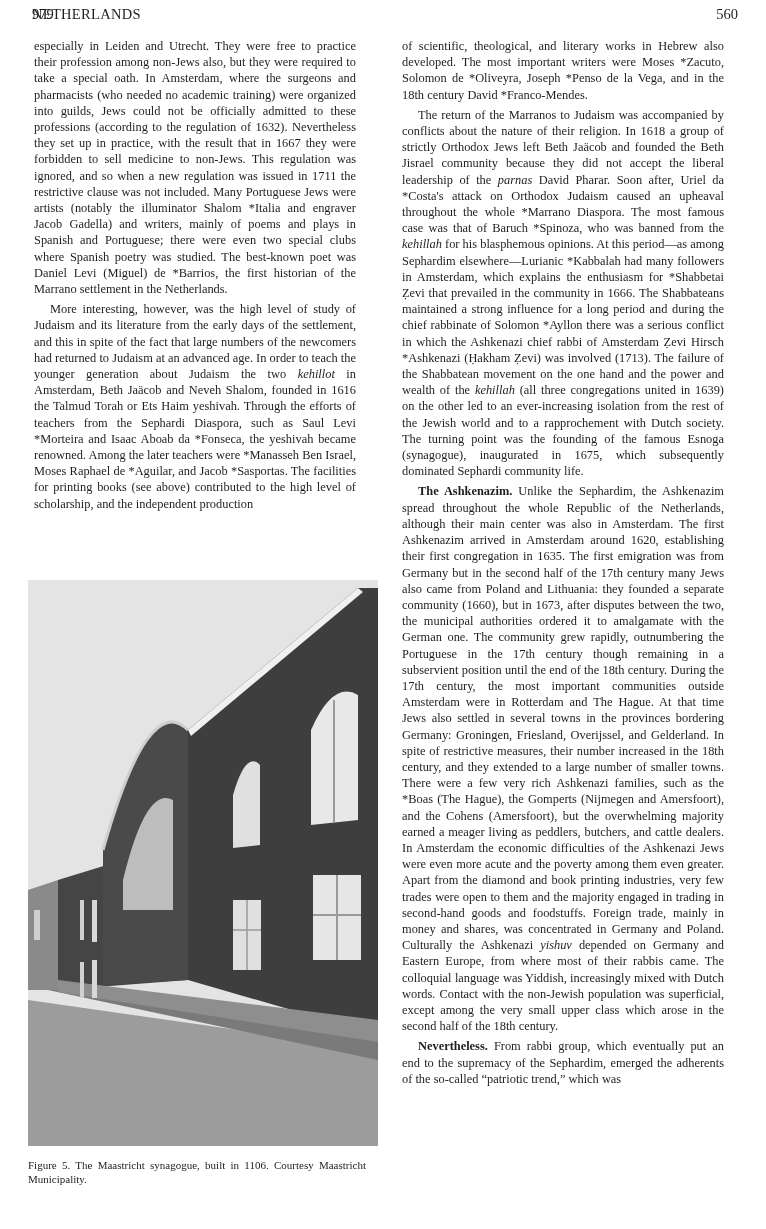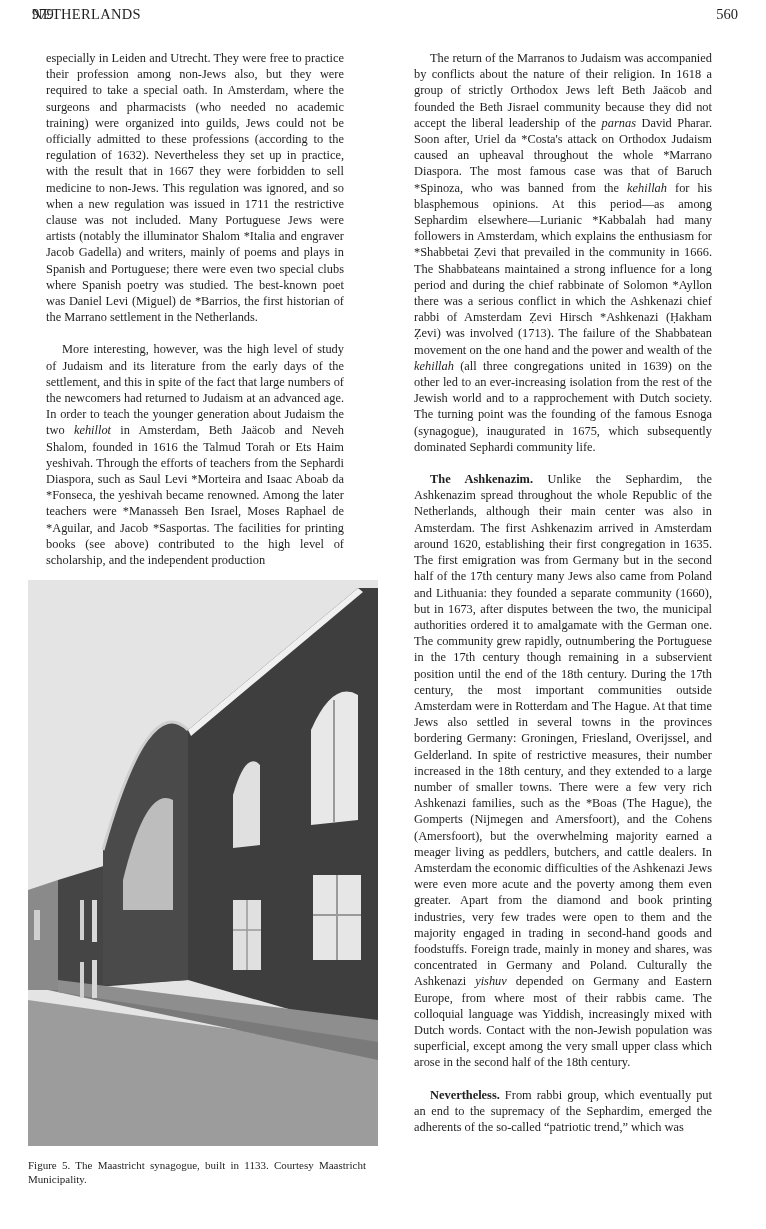"especially in Leiden and Utrecht." .col p { margin: 16px -> 4px }
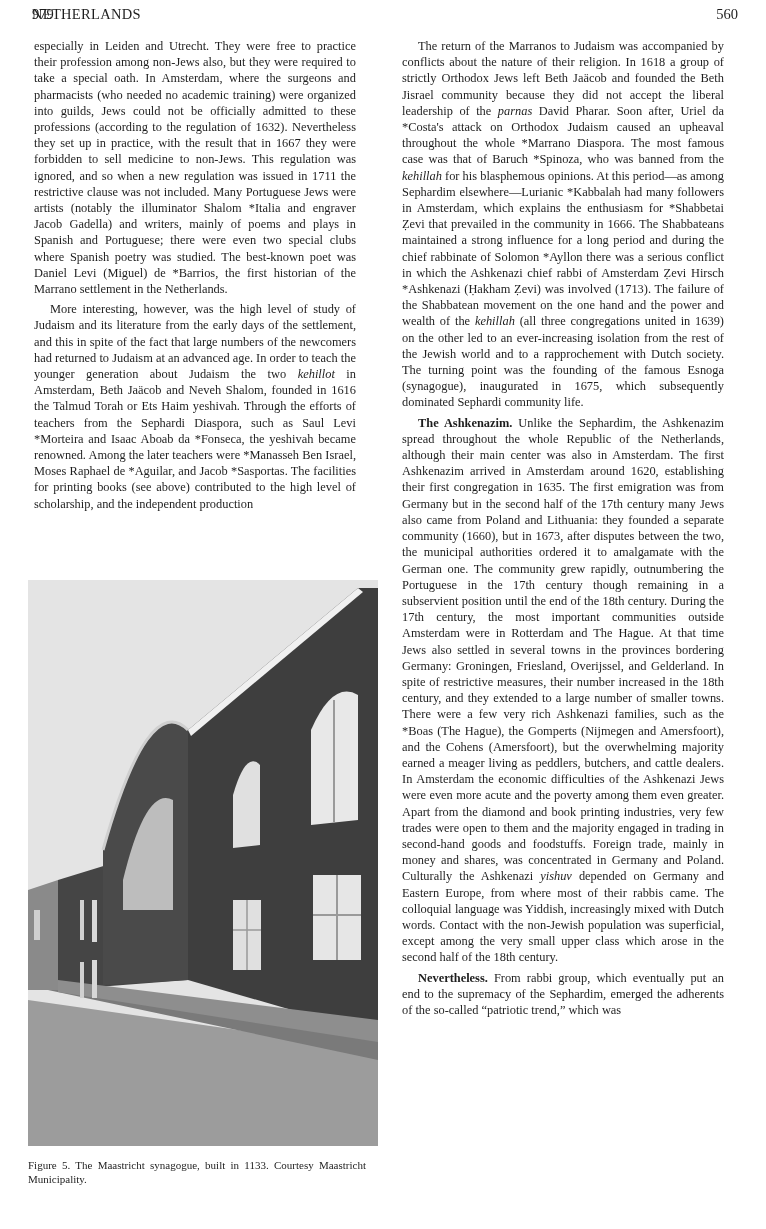"of scientific, theological, and literary" p { html: none -> <p>of scientific, theological, and literary works in Hebrew also developed. The most important writers were Moses *Zacuto, Solomon de *Oliveyra, Joseph *Penso de la Vega, and in the 18th century David *Franco-Mendes.</p> }
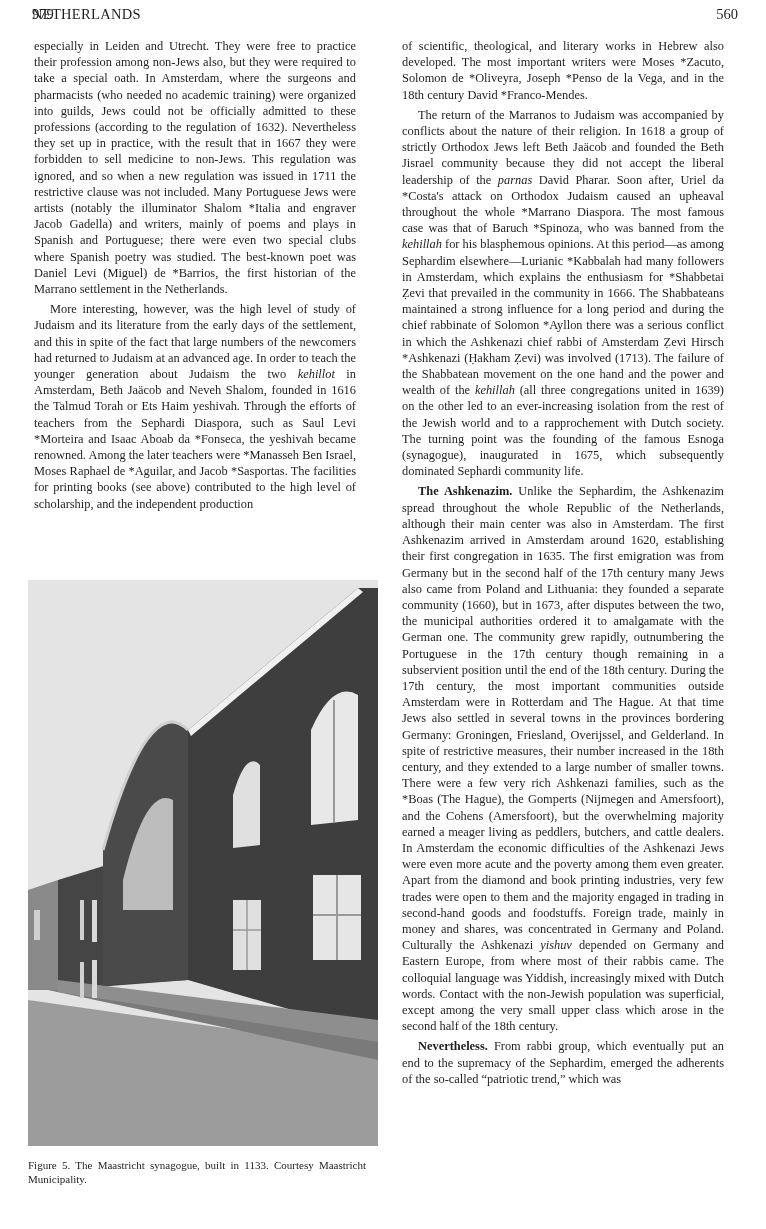"Figure 5. The Maastricht synagogue," div.caption { text: 1133 -> 1106 }
